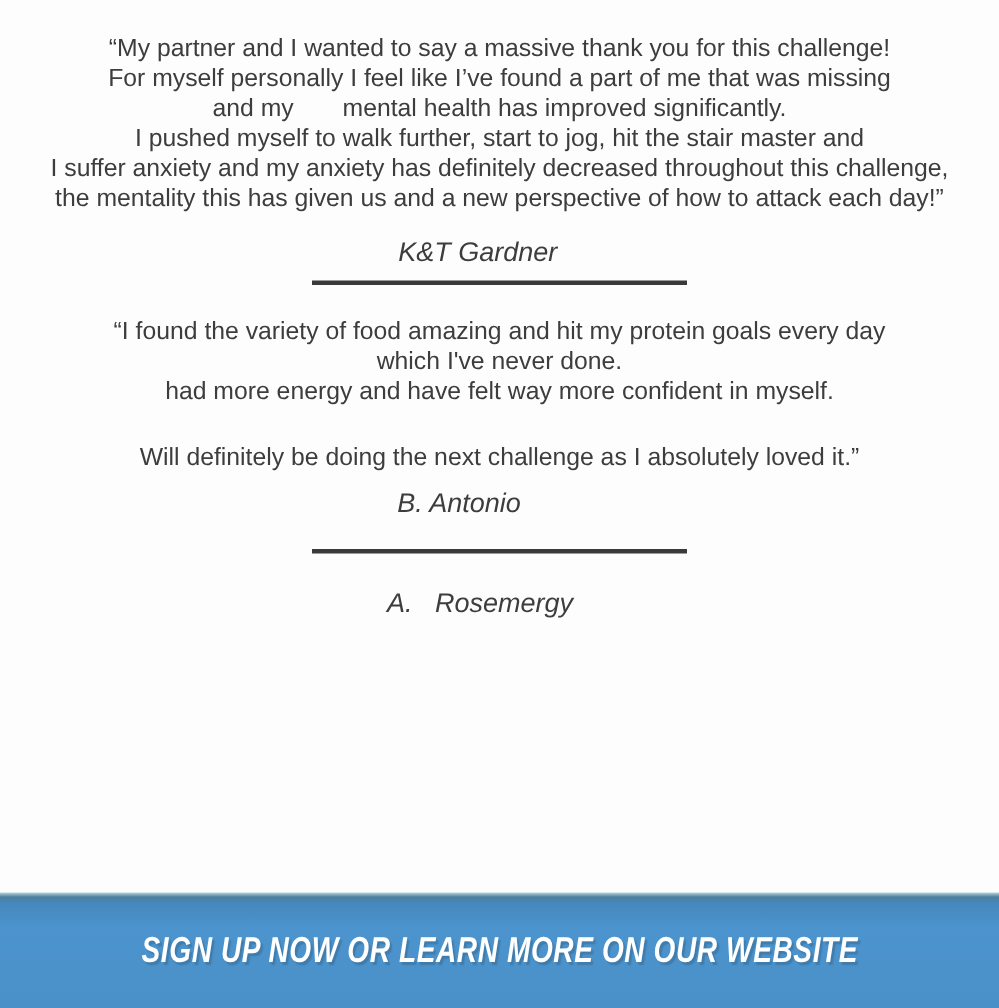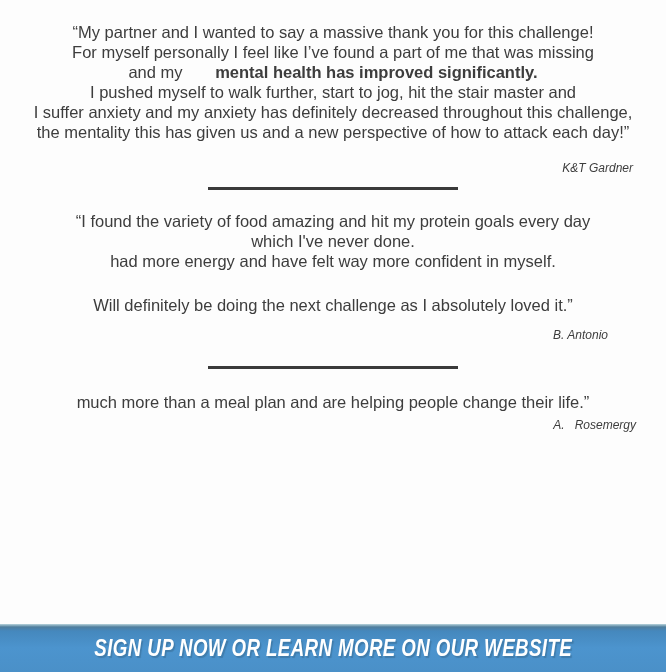"mental health has improved" .line strong { font-weight: bold -> normal }
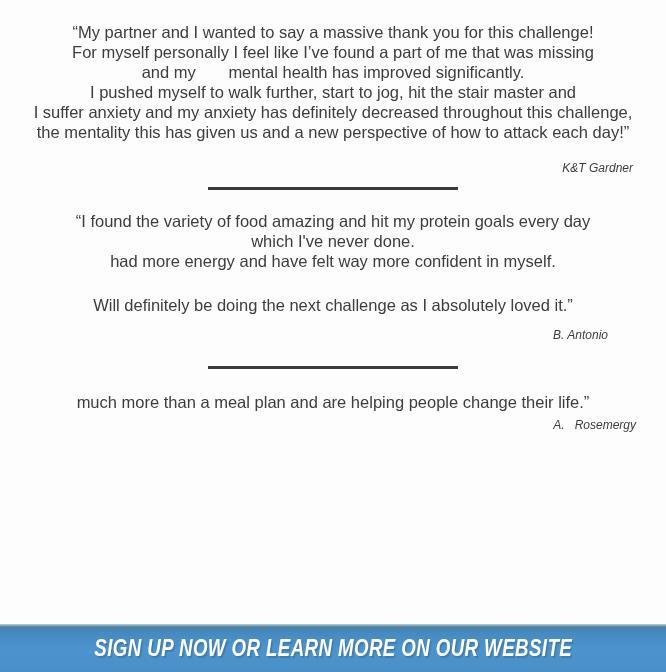"K&T Gardner" .attribution { font-size: 12px -> 18px; text-align: right -> center }
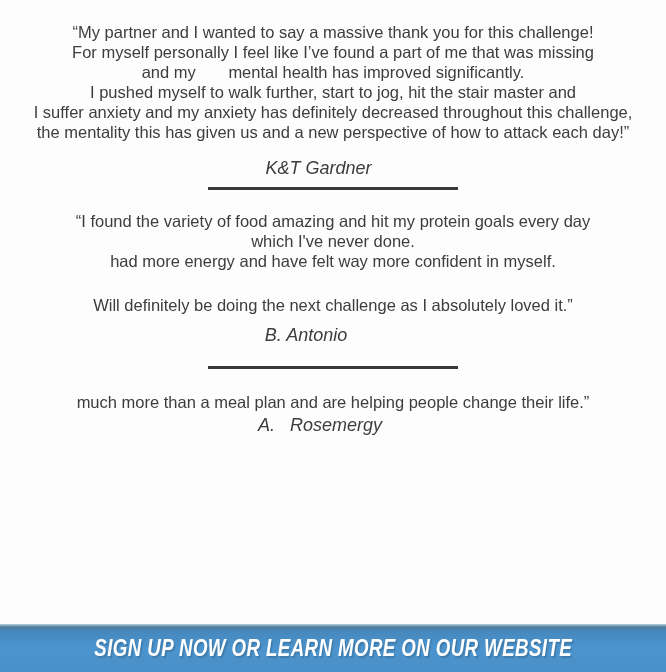"much more than a meal" p.line { html: <p>much more than a meal plan and are helping people change their life.”</p> -> none }
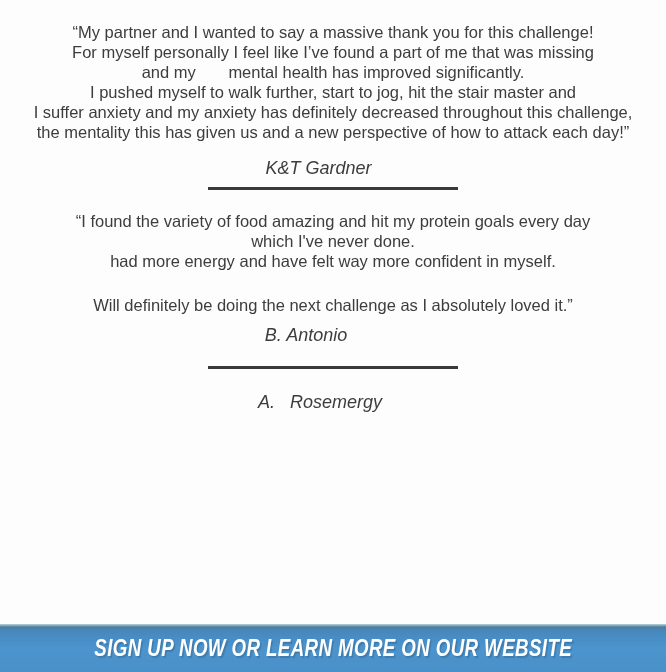"SIGN UP NOW OR LEARN" .banner { height: 48px -> 77px }
